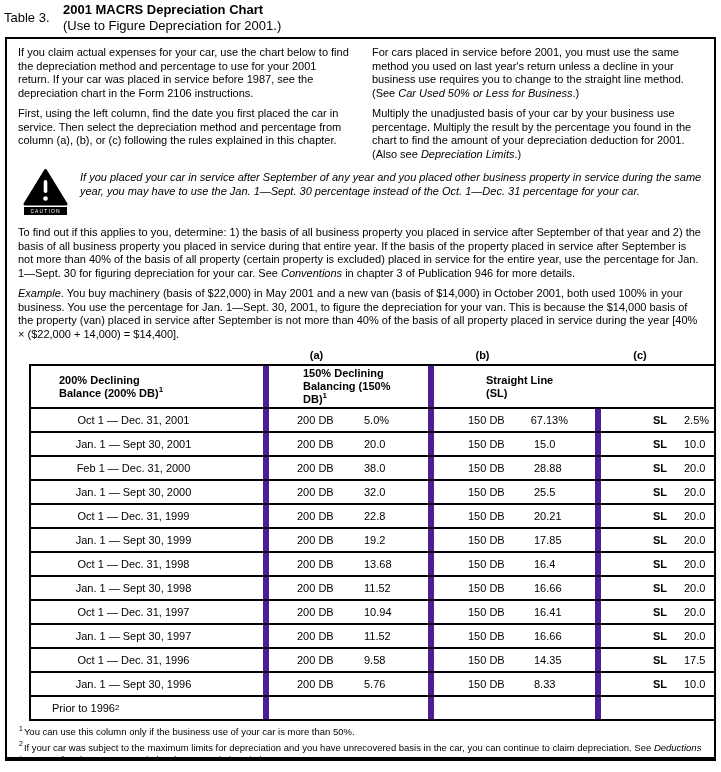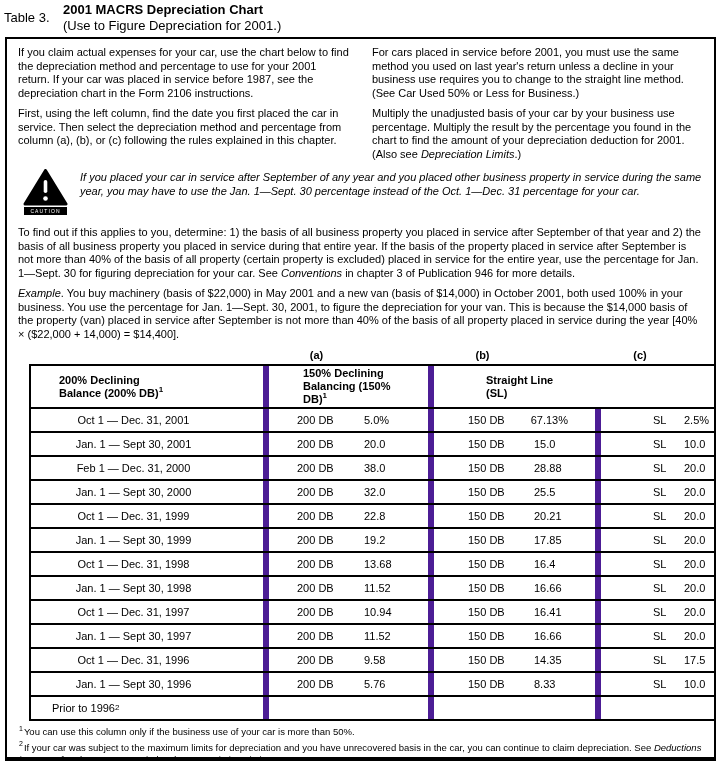"Car Used 50% or Less" span { font-style: none -> italic }
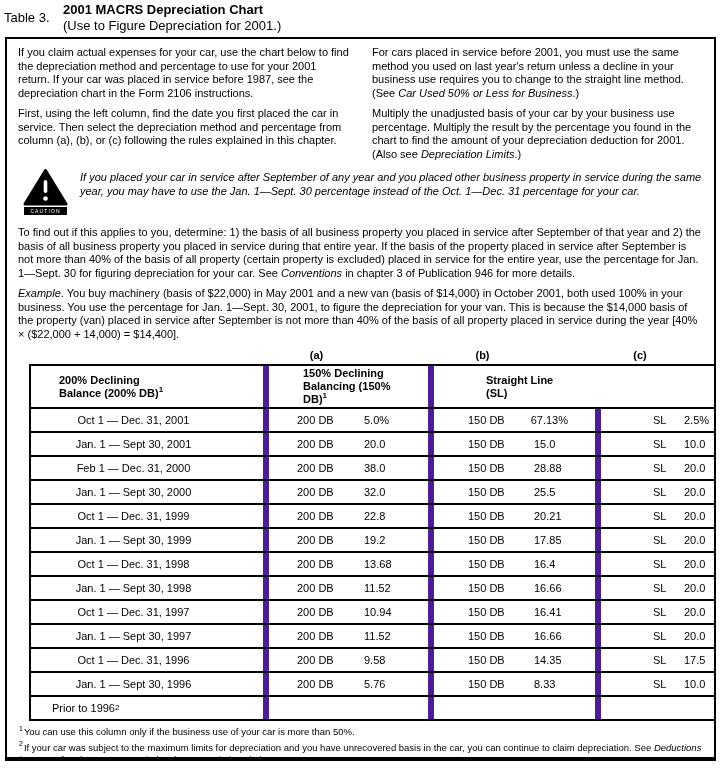"SL" .row .c .m { font-weight: none -> bold }
